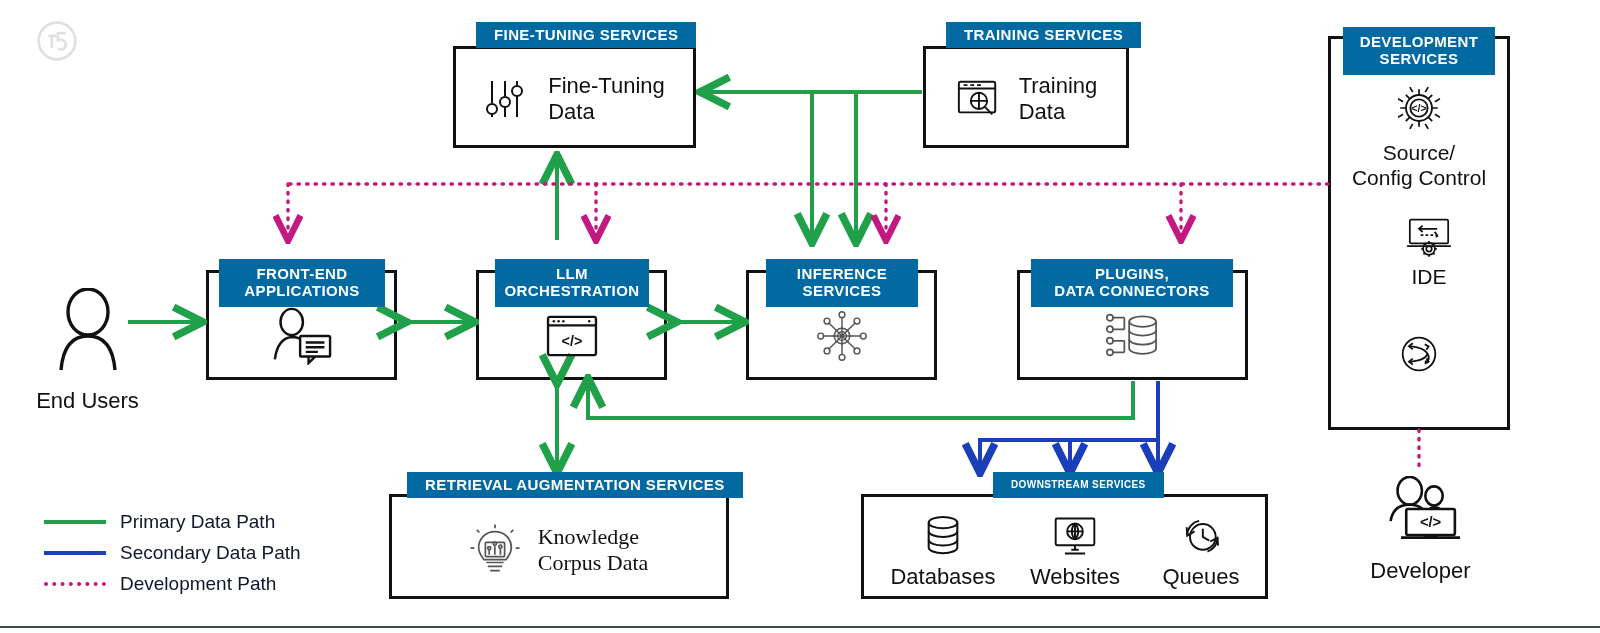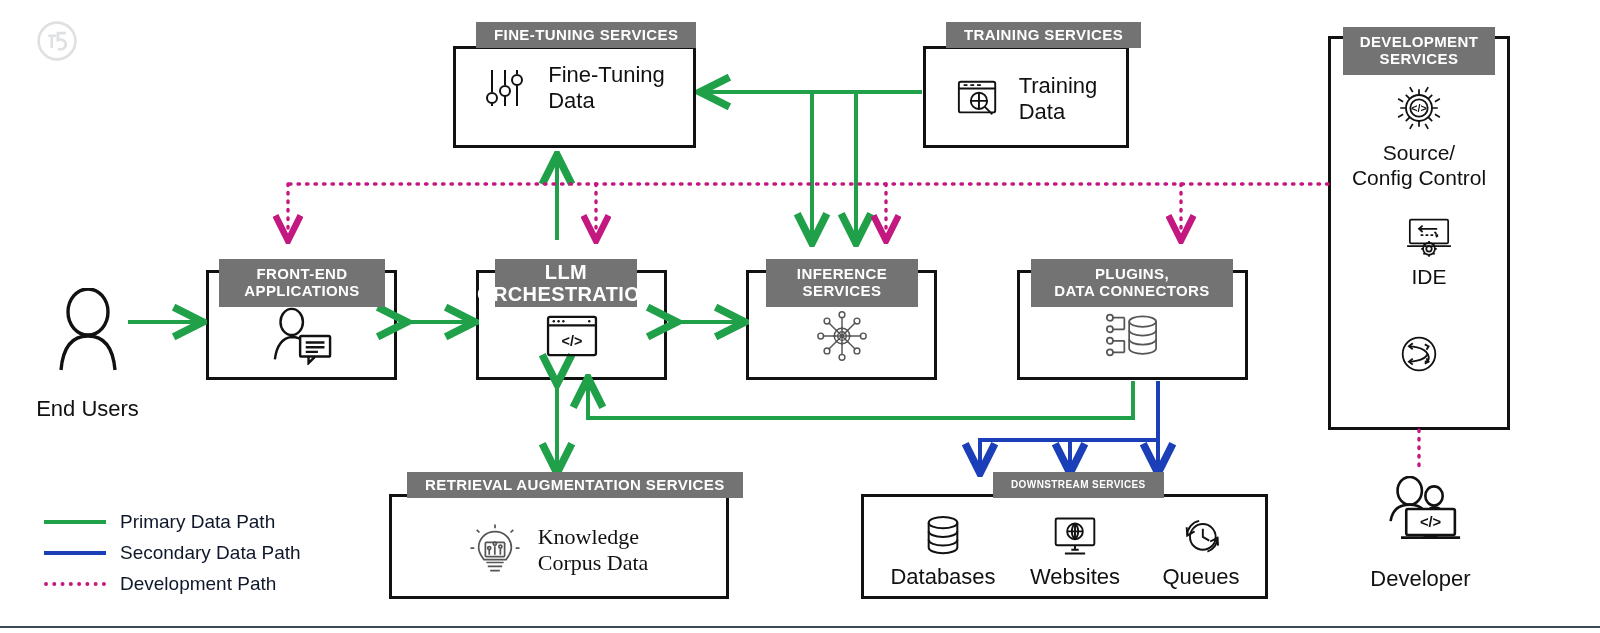"FINE-TUNING SERVICES" .badge { background: #737373 -> #0369a1 }
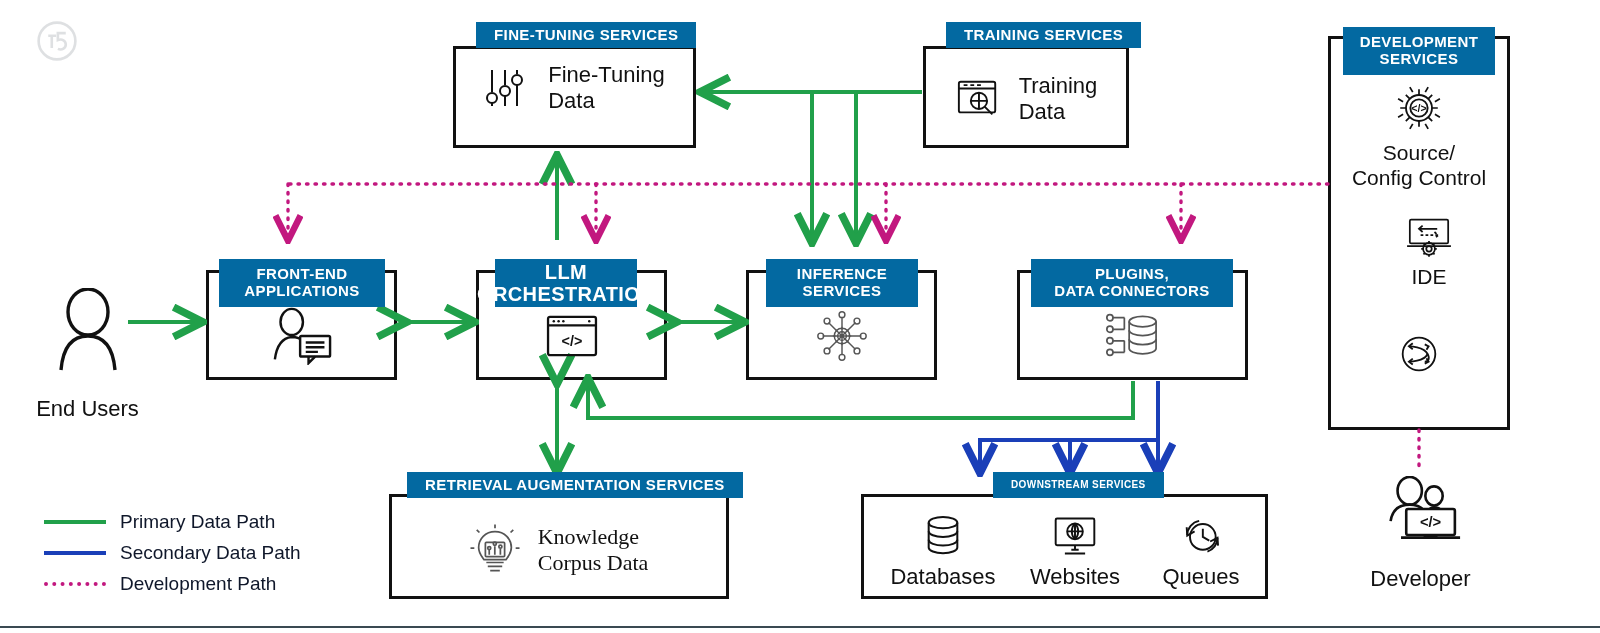"Fine-Tuning" div.boxbody { top: 49px -> 60px }
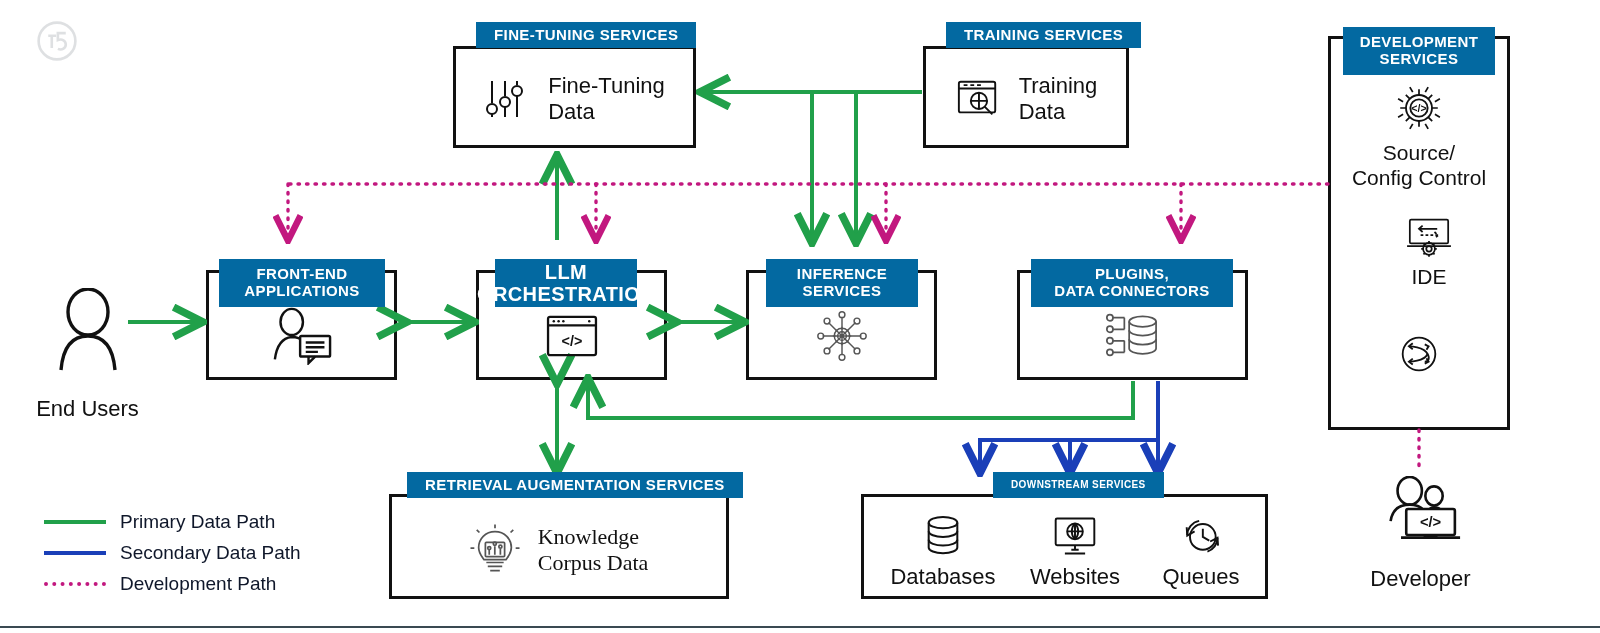"LLM" div.badge { font-size: 20px -> 15px; width: 142px -> 154px }
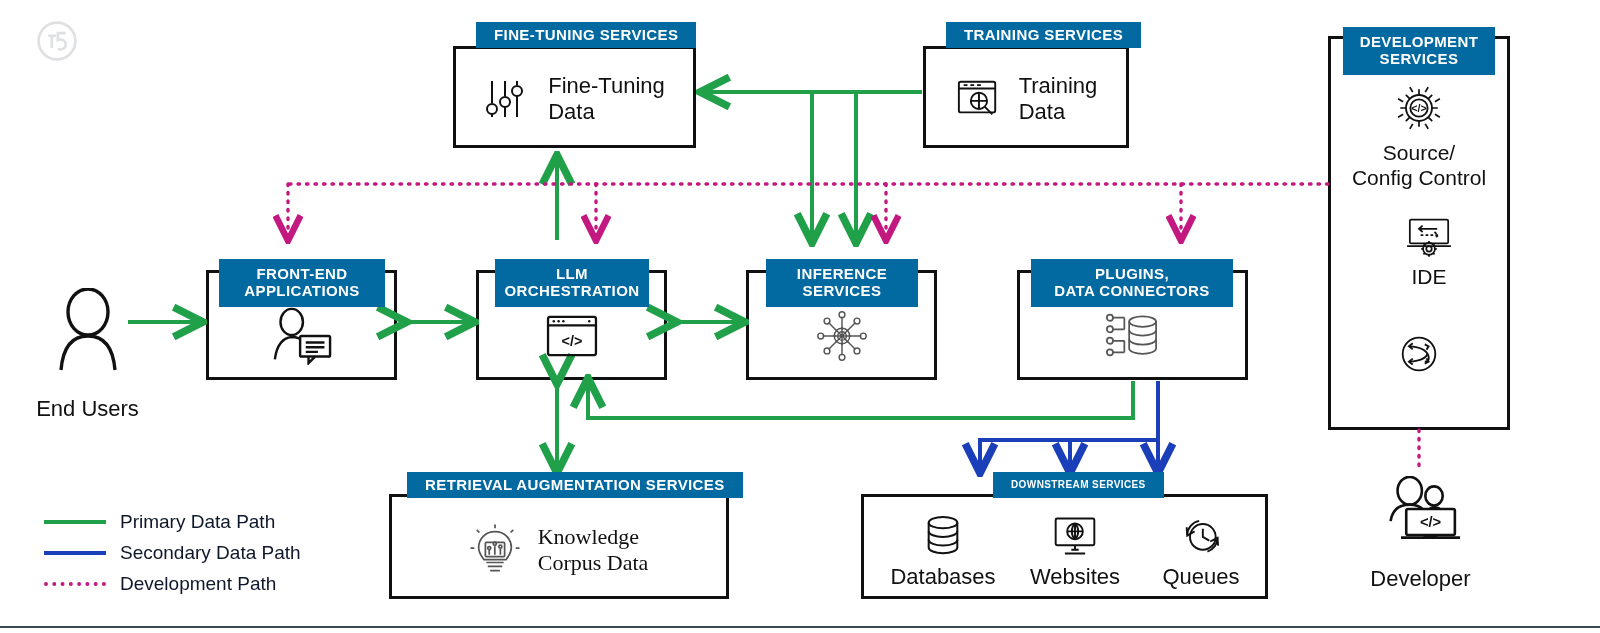"End Users" .actor .cap { margin-top: 20px -> 12px }
